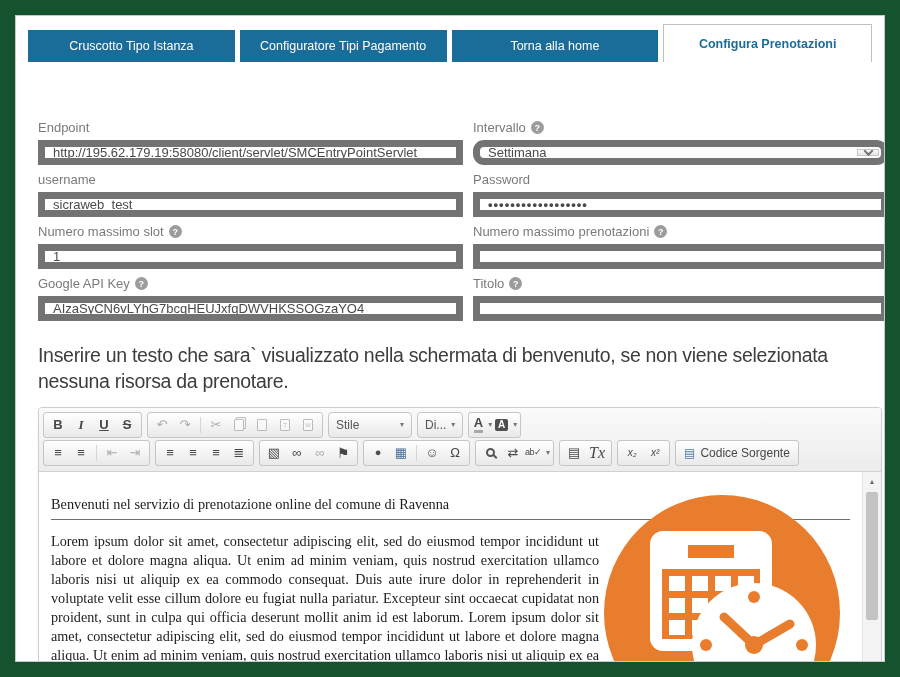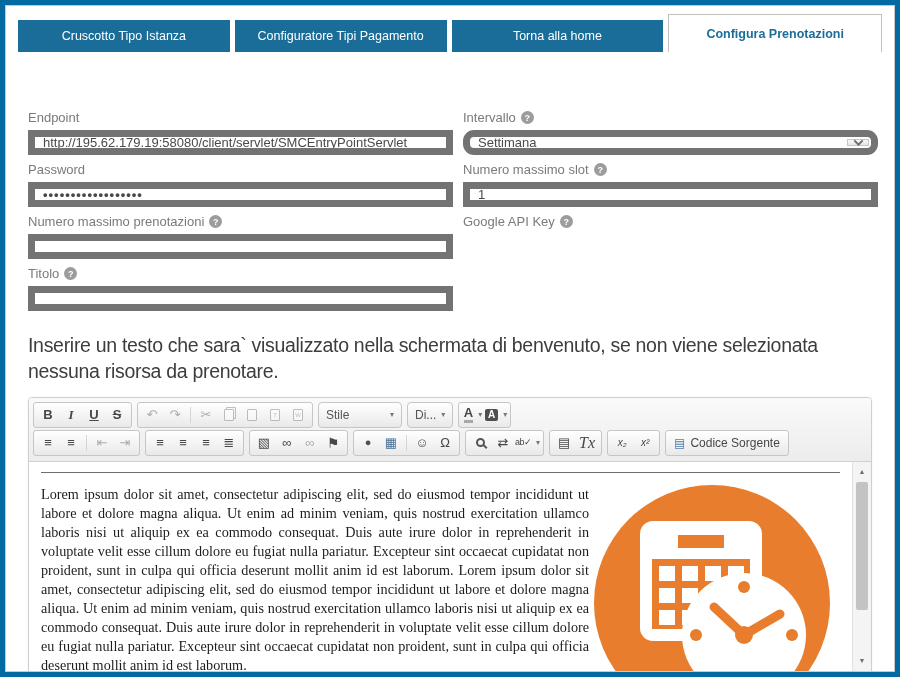"Cruscotto Tipo Istanza" .frame { background: #0369a1 -> #14532d; padding: 5px -> 15px }
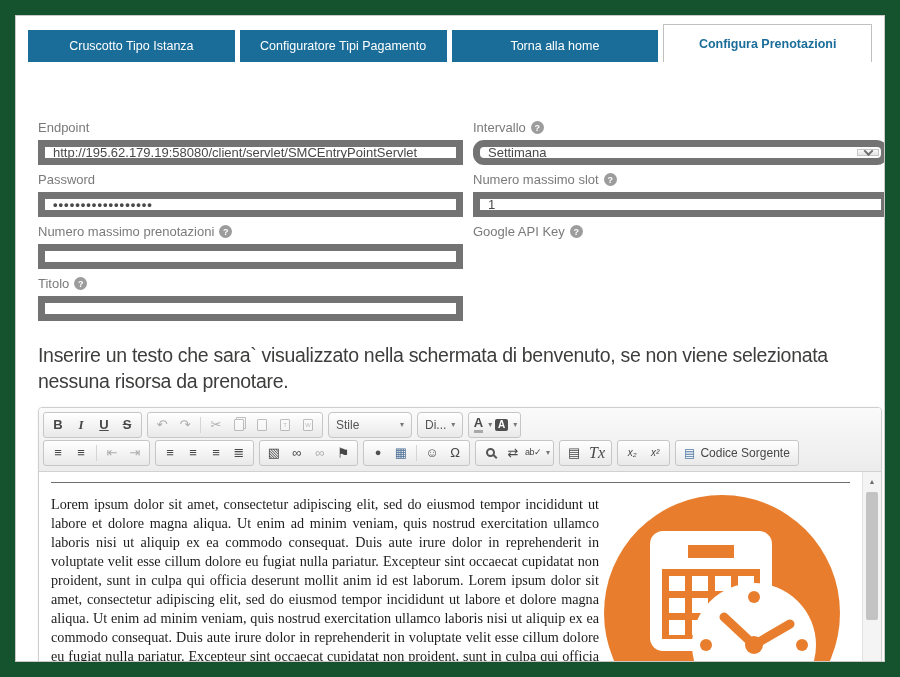"username" div.field-cell { html: none -> <div> <div> <span>username</span> </div> <div>sicraweb_test</div> </div> }
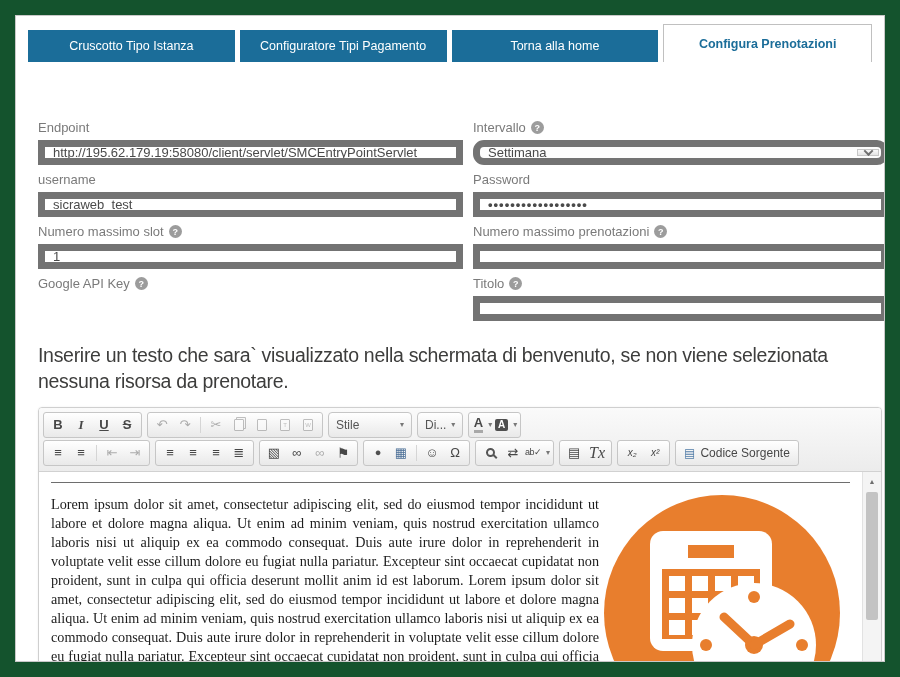"AIzaSyCN6vLYhG7bcqHEUJxfqDWVHKSSOGzaYO4" div.tinput { html: none -> <div>AIzaSyCN6vLYhG7bcqHEUJxfqDWVHKSSOGzaYO4</div> }
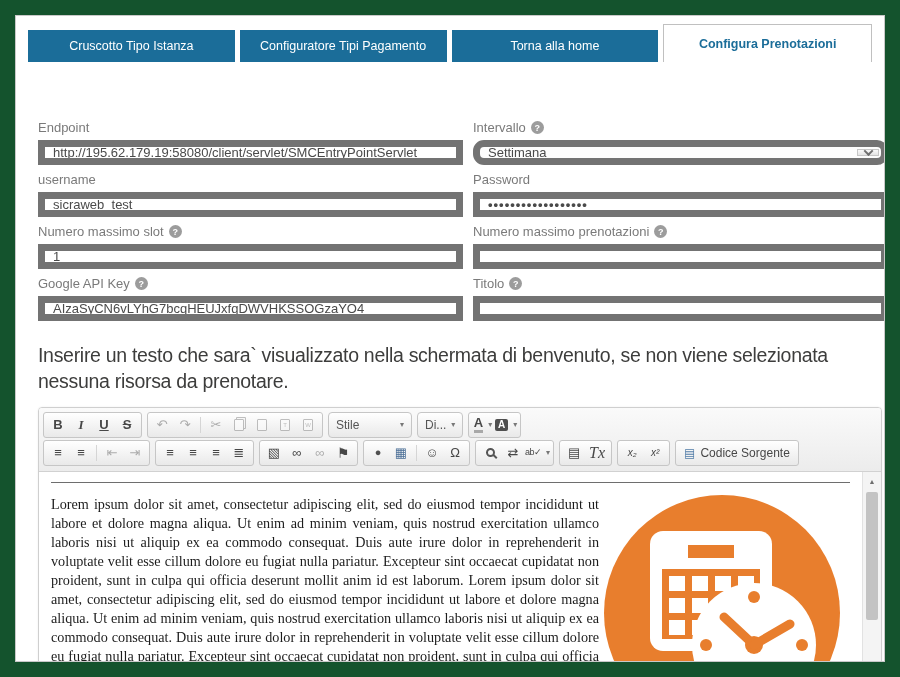"Benvenuti nel servizio di prenotazione" p.welcome { html: none -> <p>Benvenuti nel servizio di prenotazione online del comune di Ravenna</p> }
